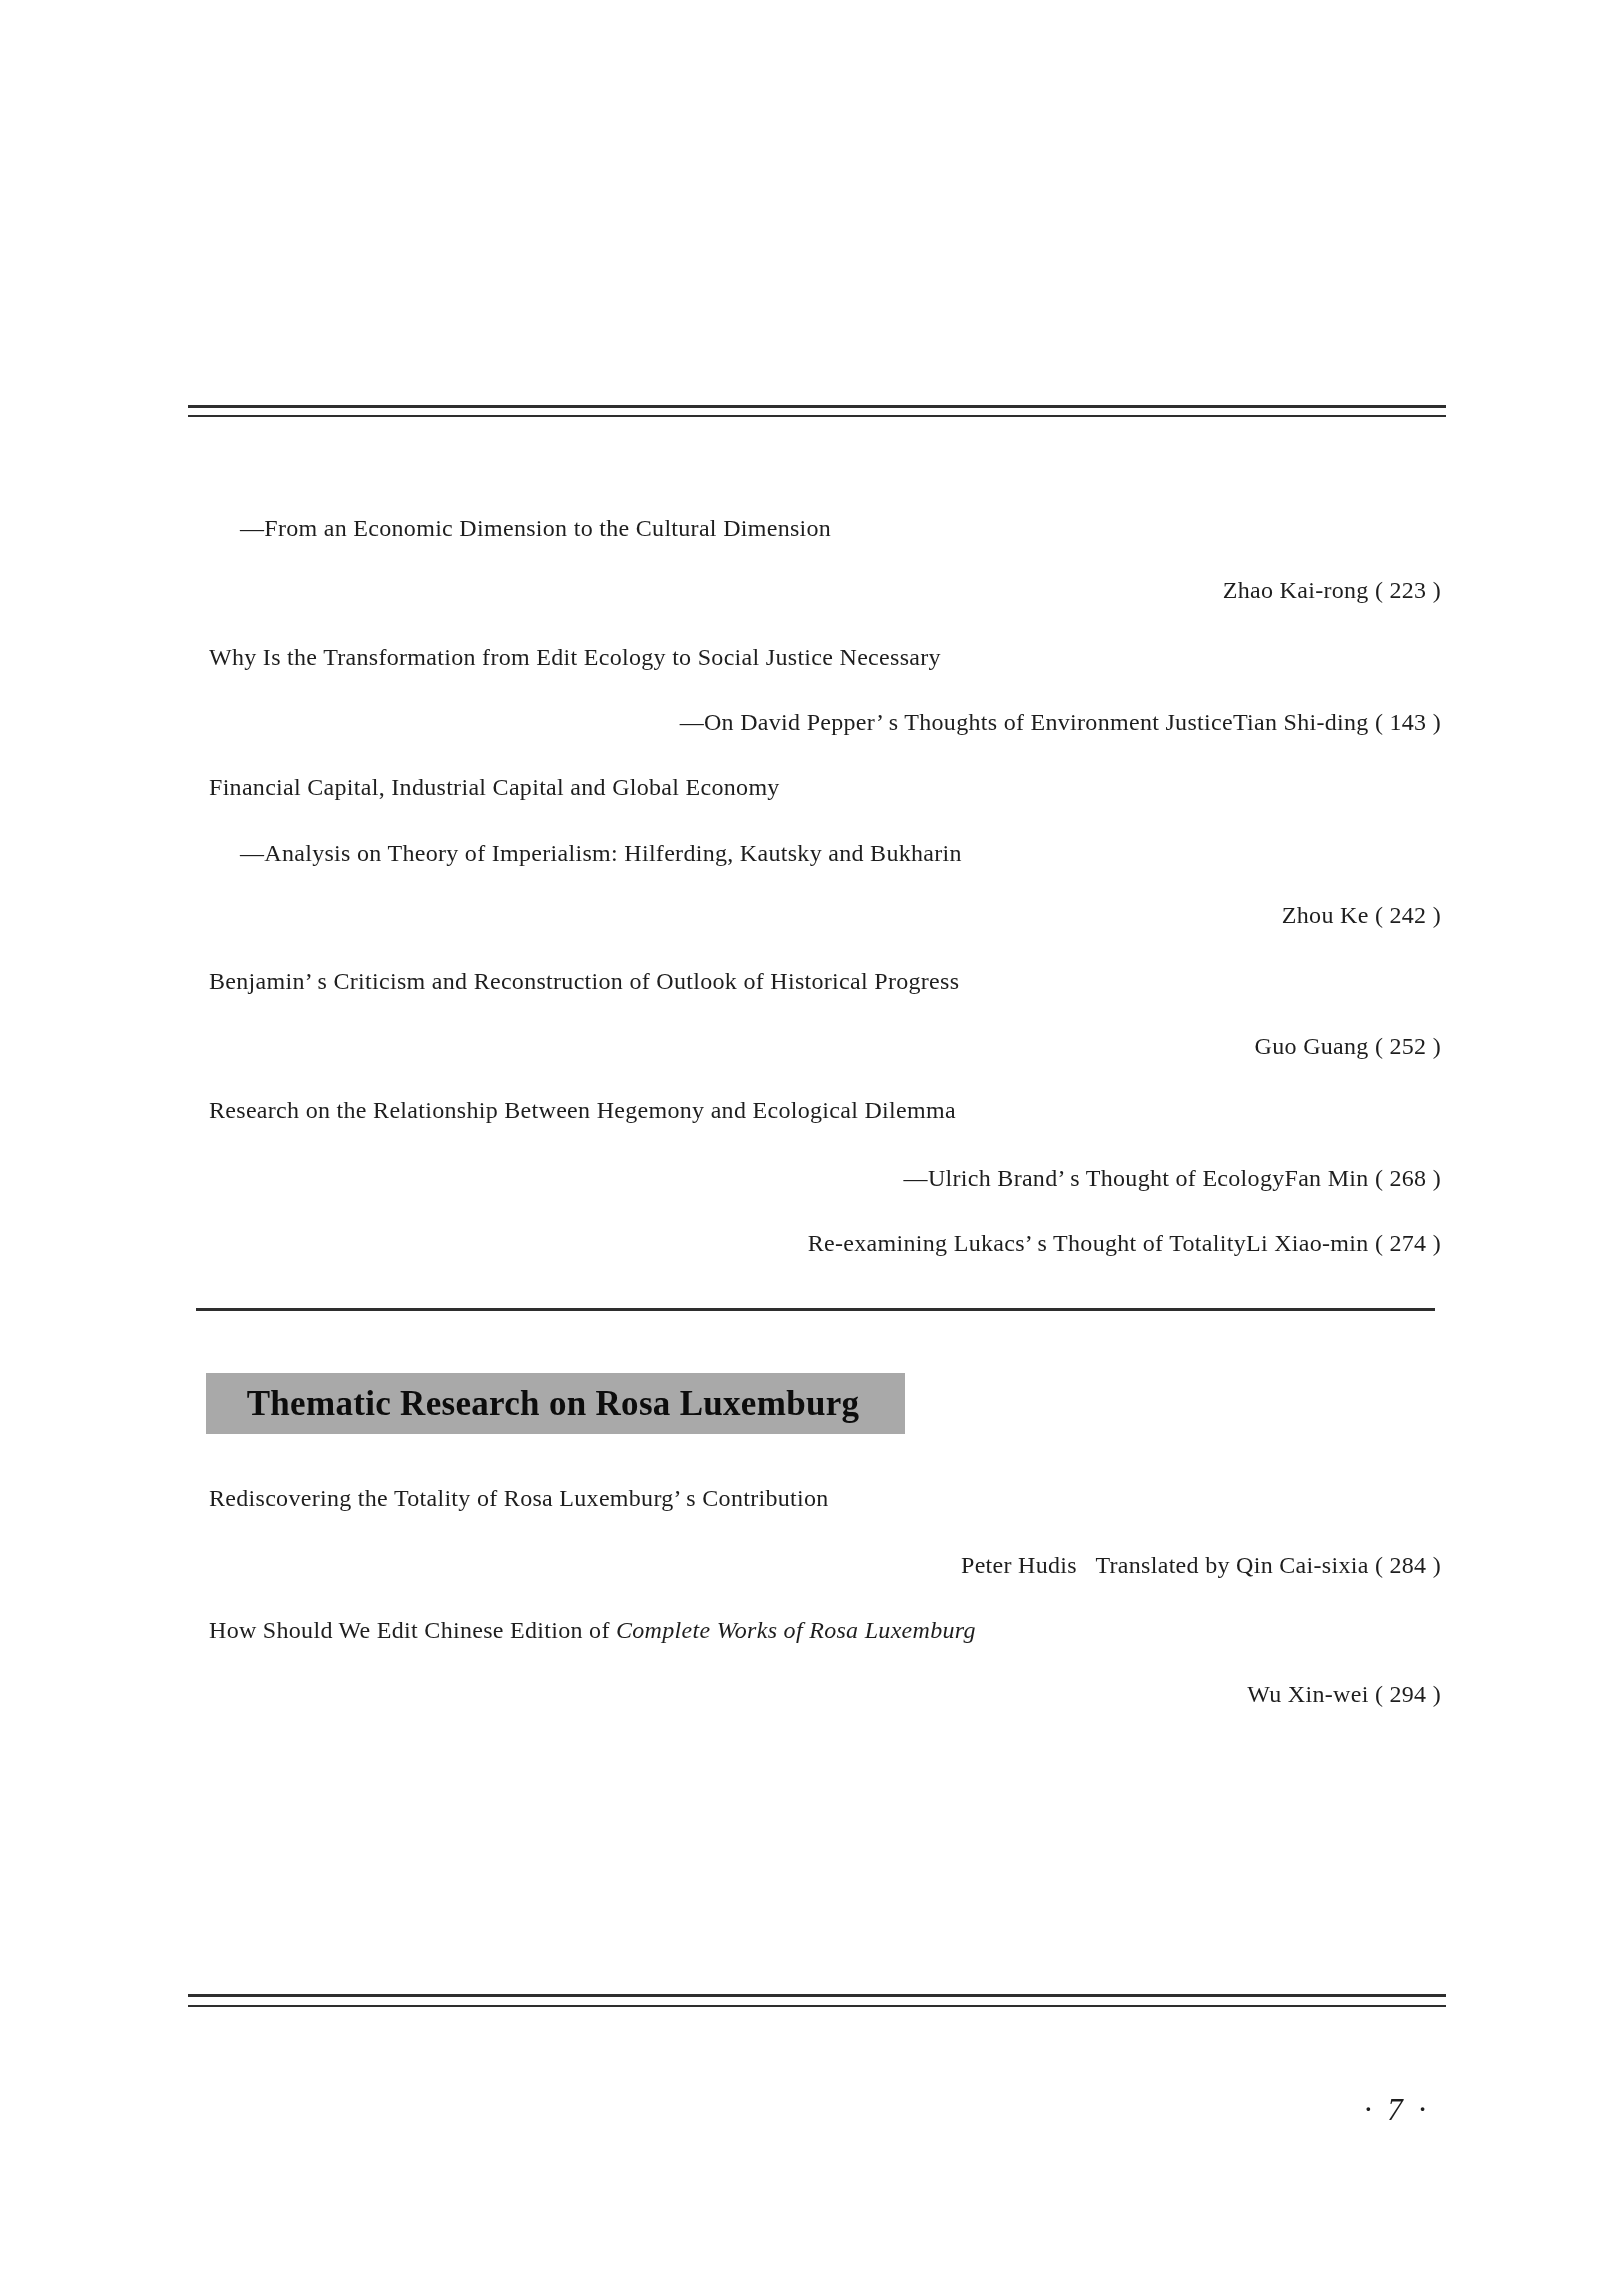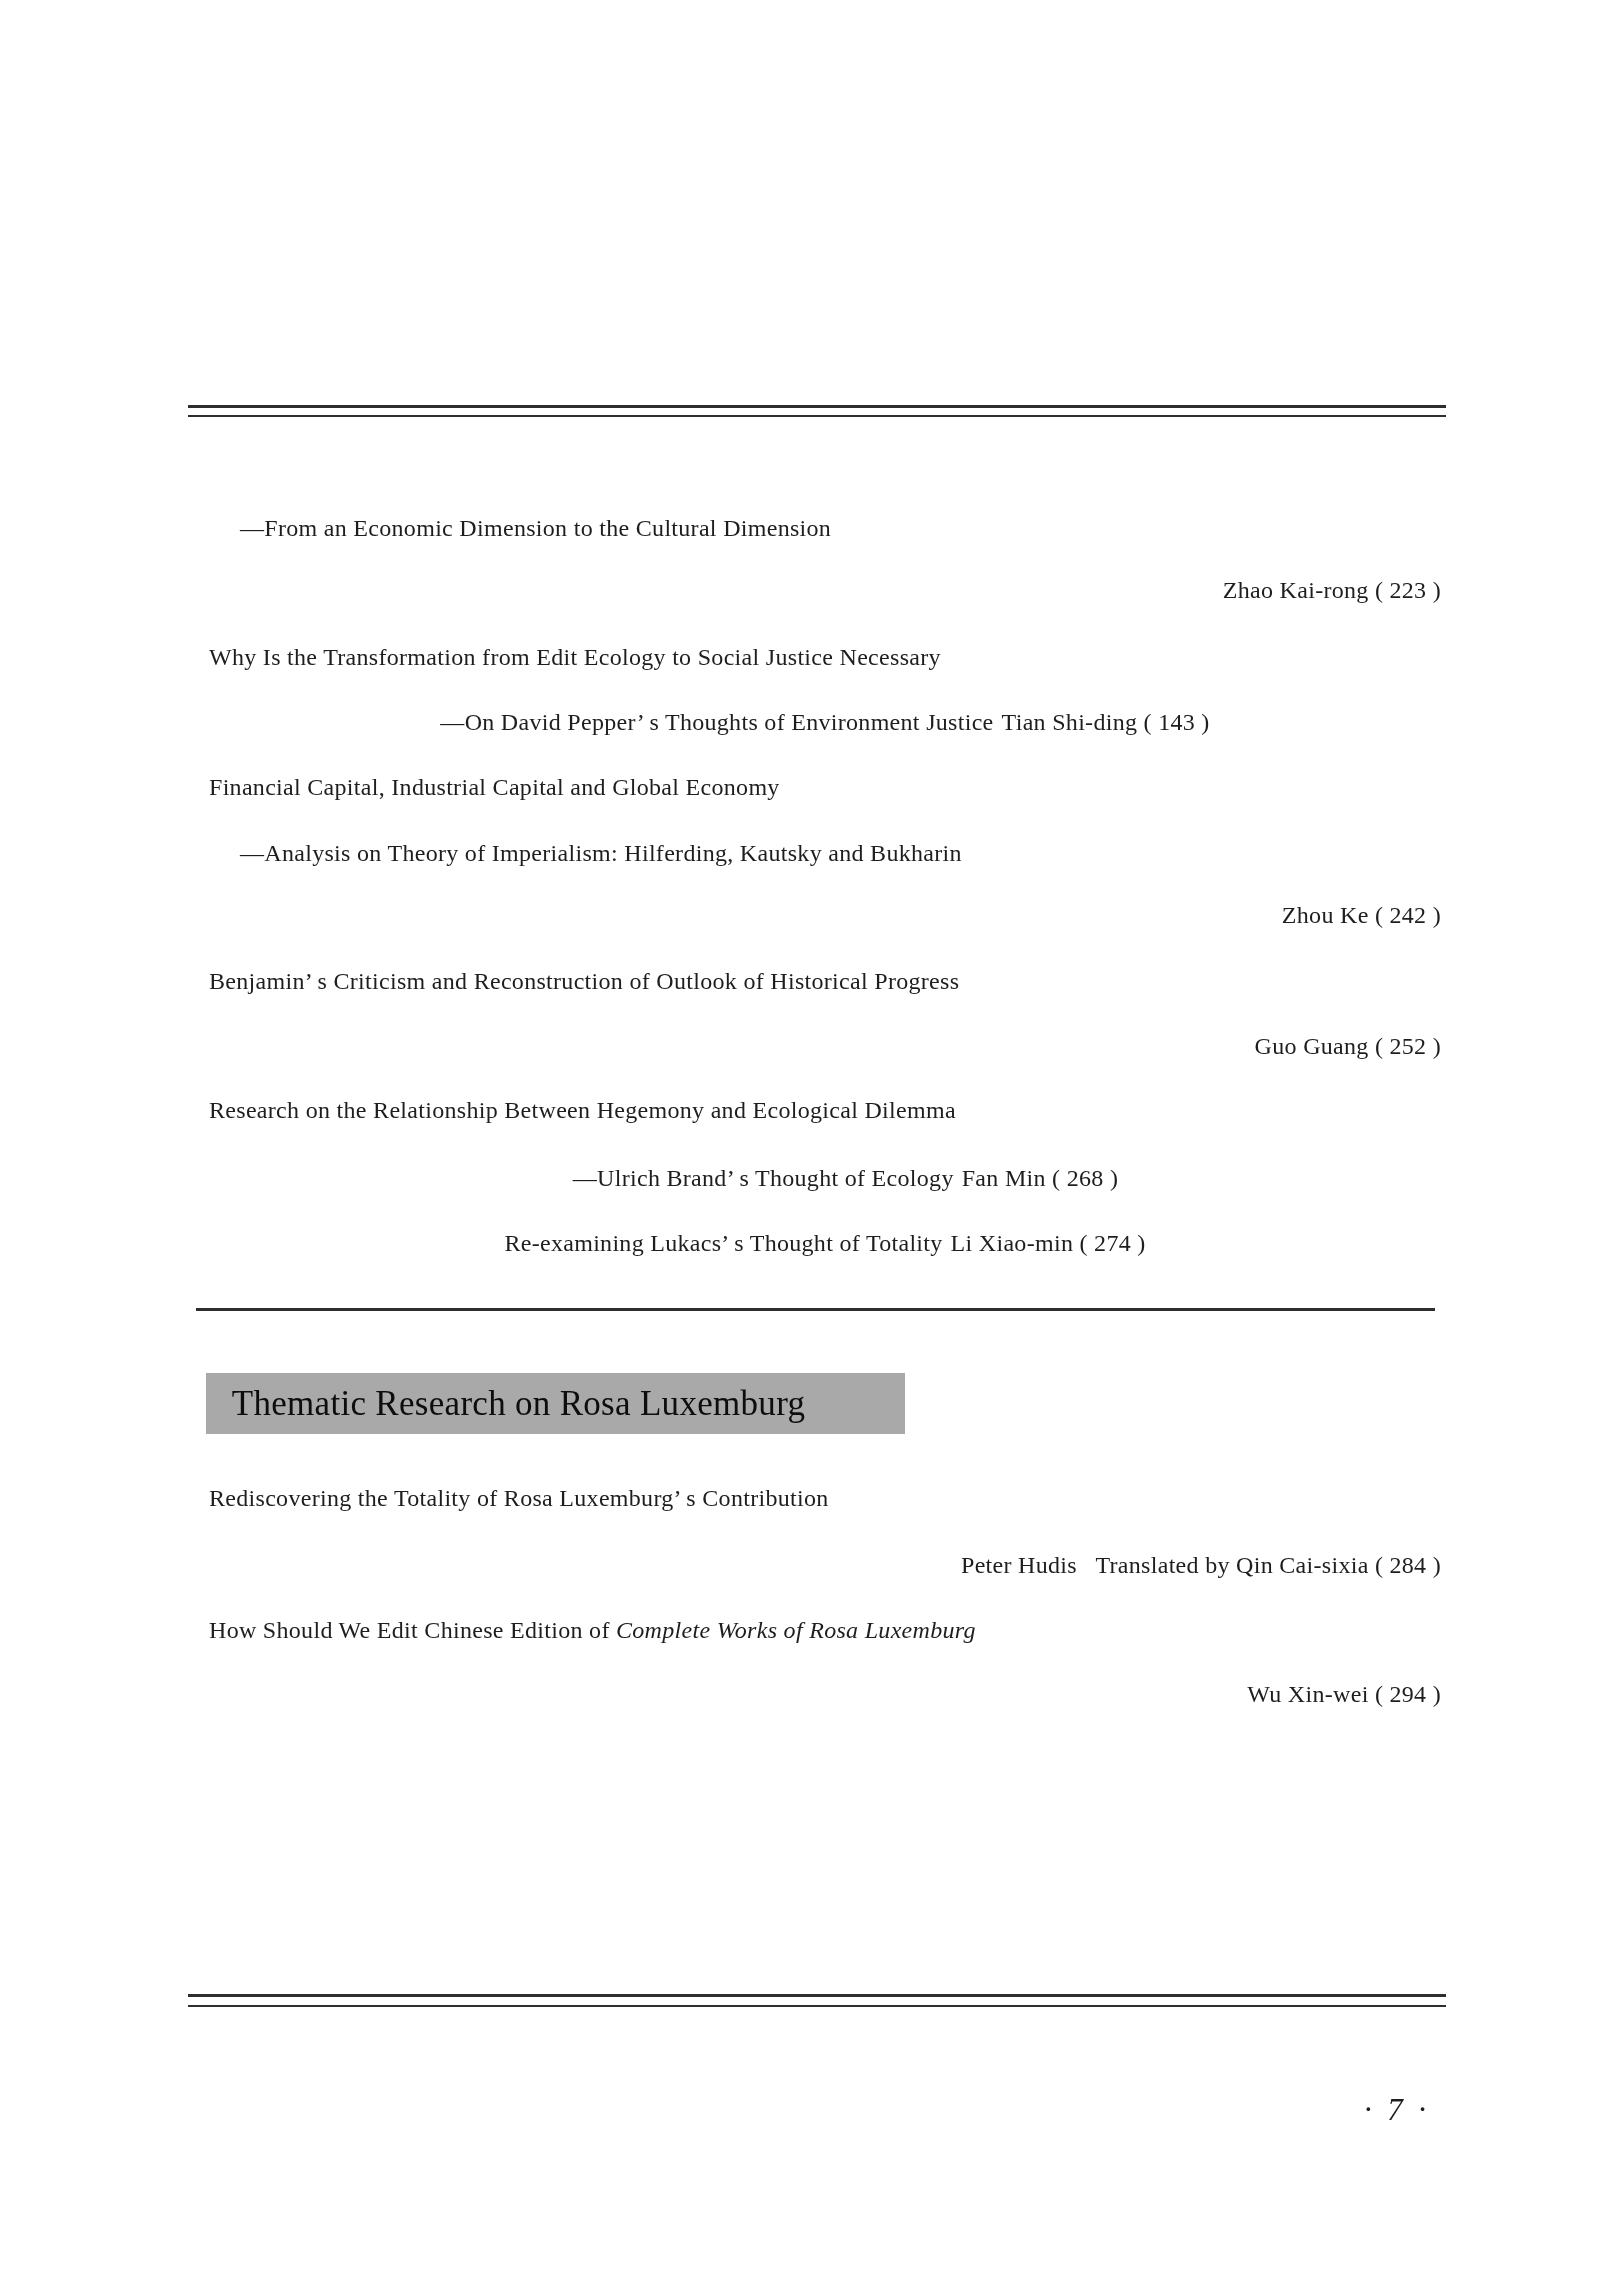"—On David Pepper’ s Thoughts" .line.row { gap: 8px -> none; justify-content: center -> flex-end }
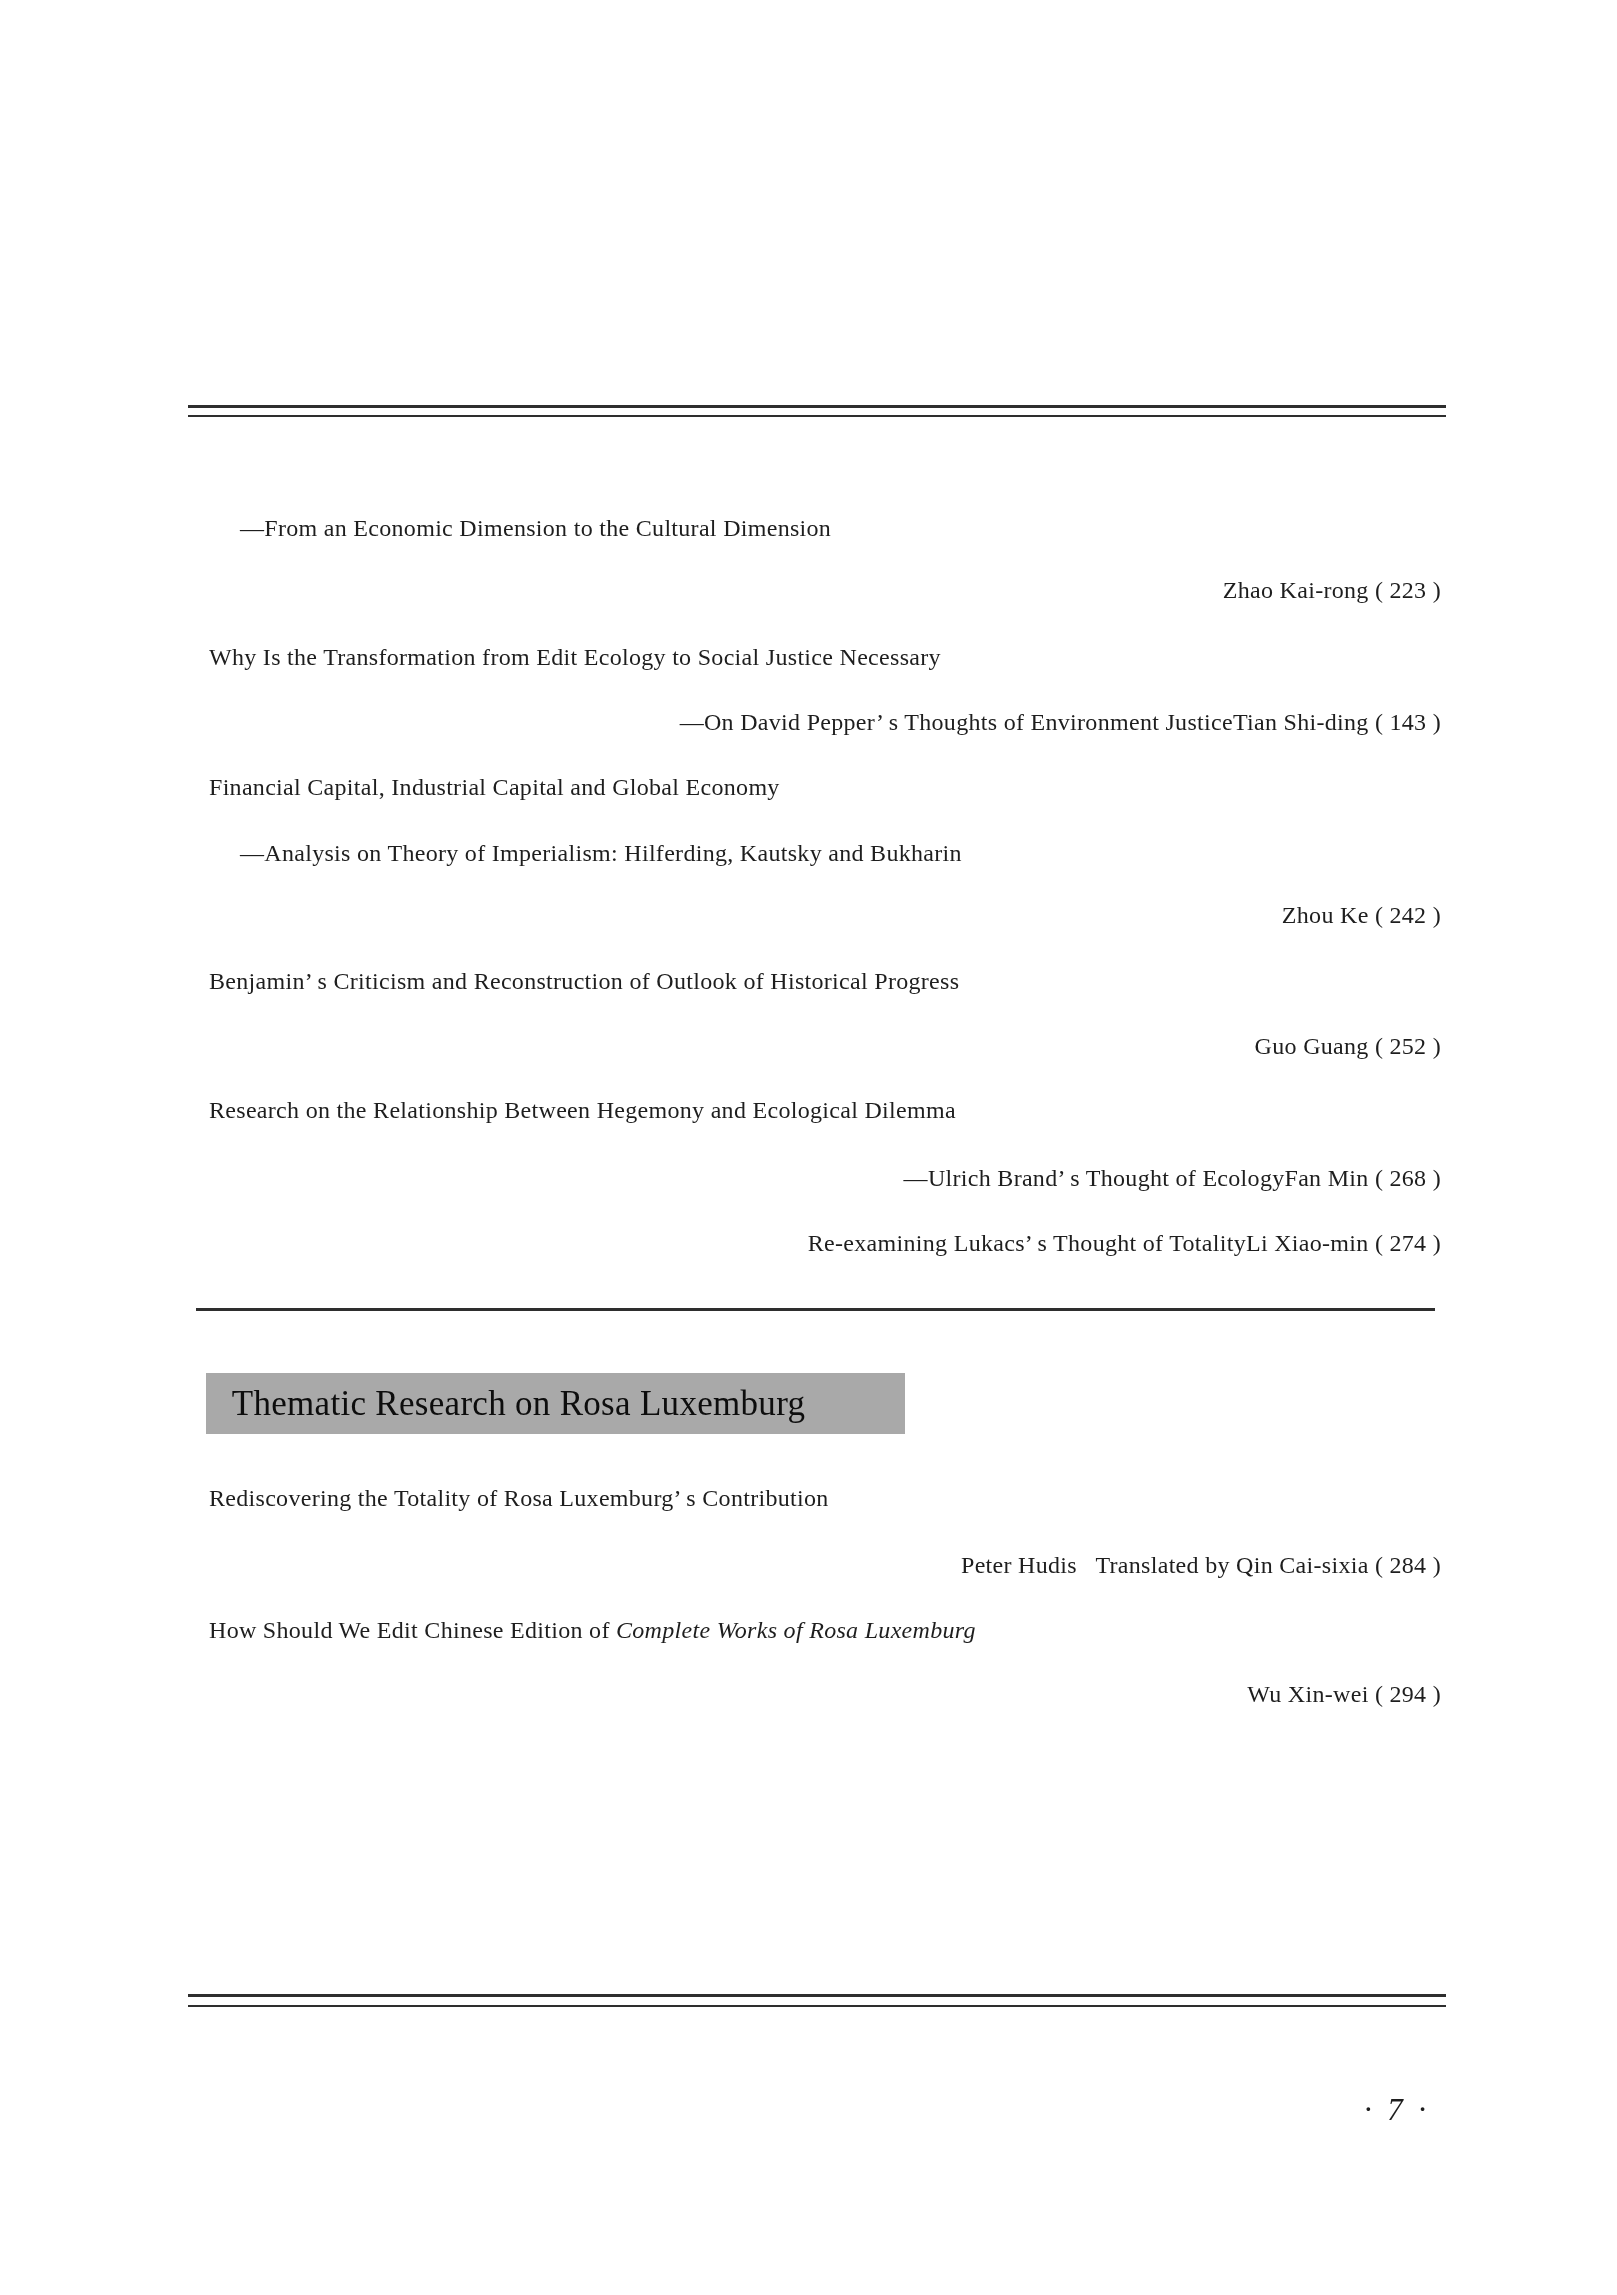"Thematic Research on Rosa Luxemburg" .banner .banner-text { font-weight: normal -> bold; padding-left: 26px -> 41px }
